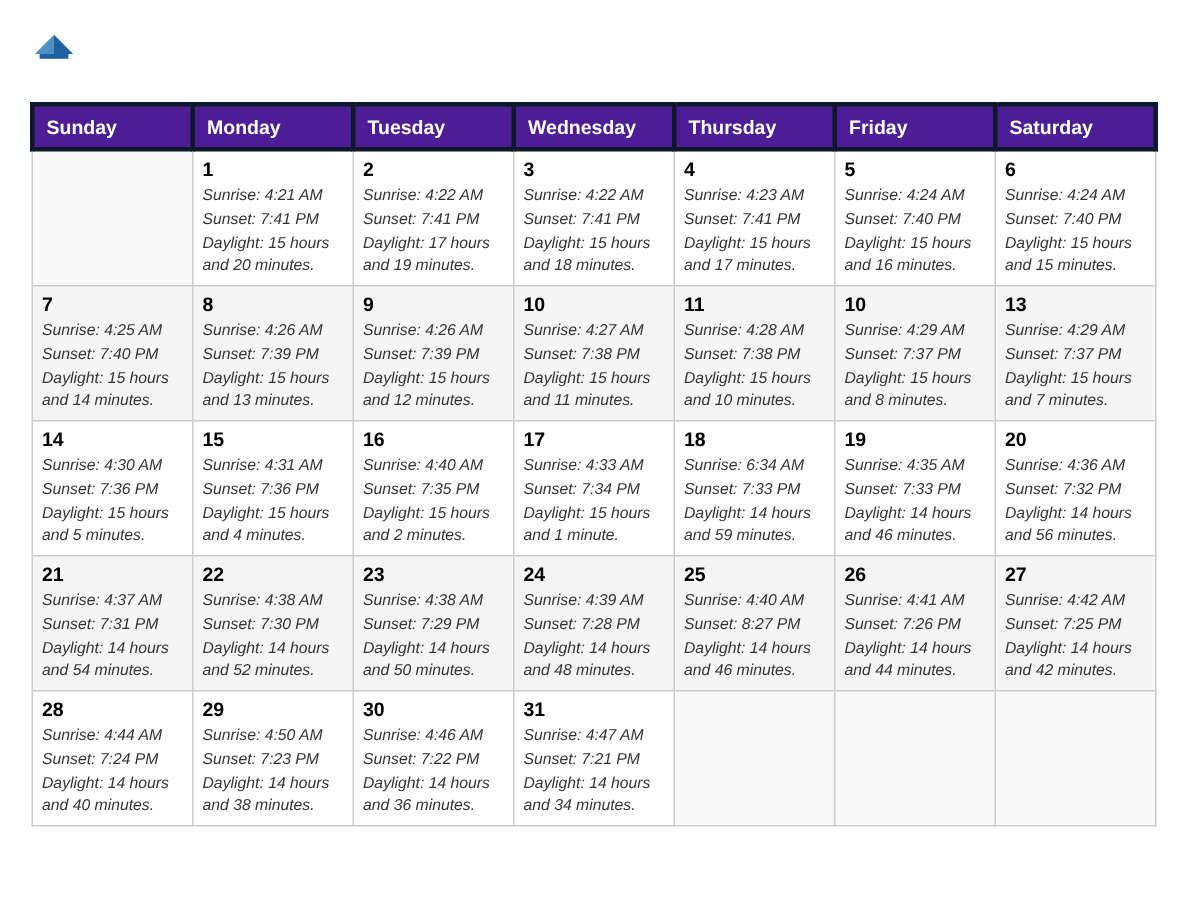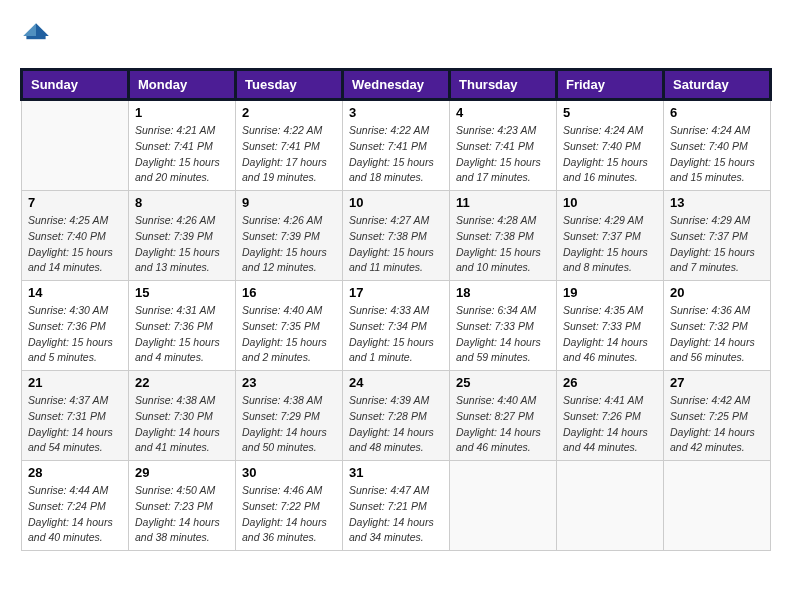"Daylight: 14 hours and 41" span { text: 41 -> 52 }
